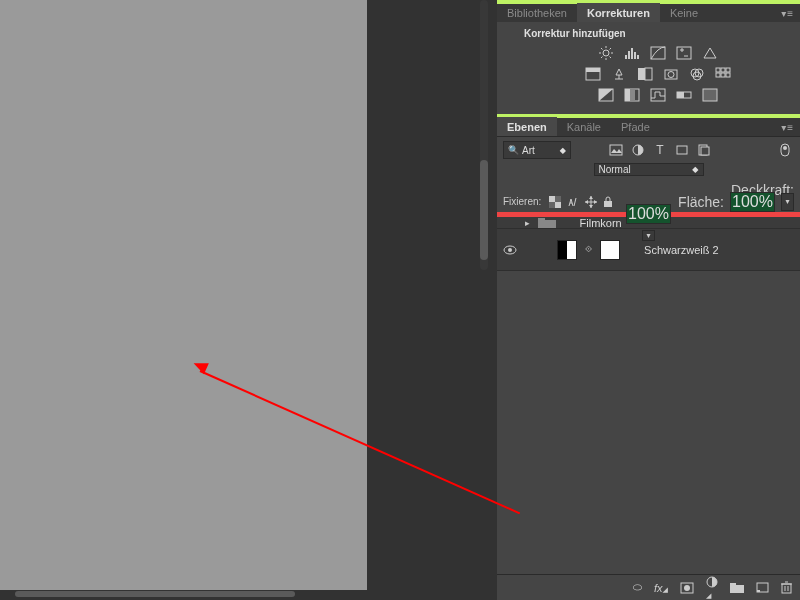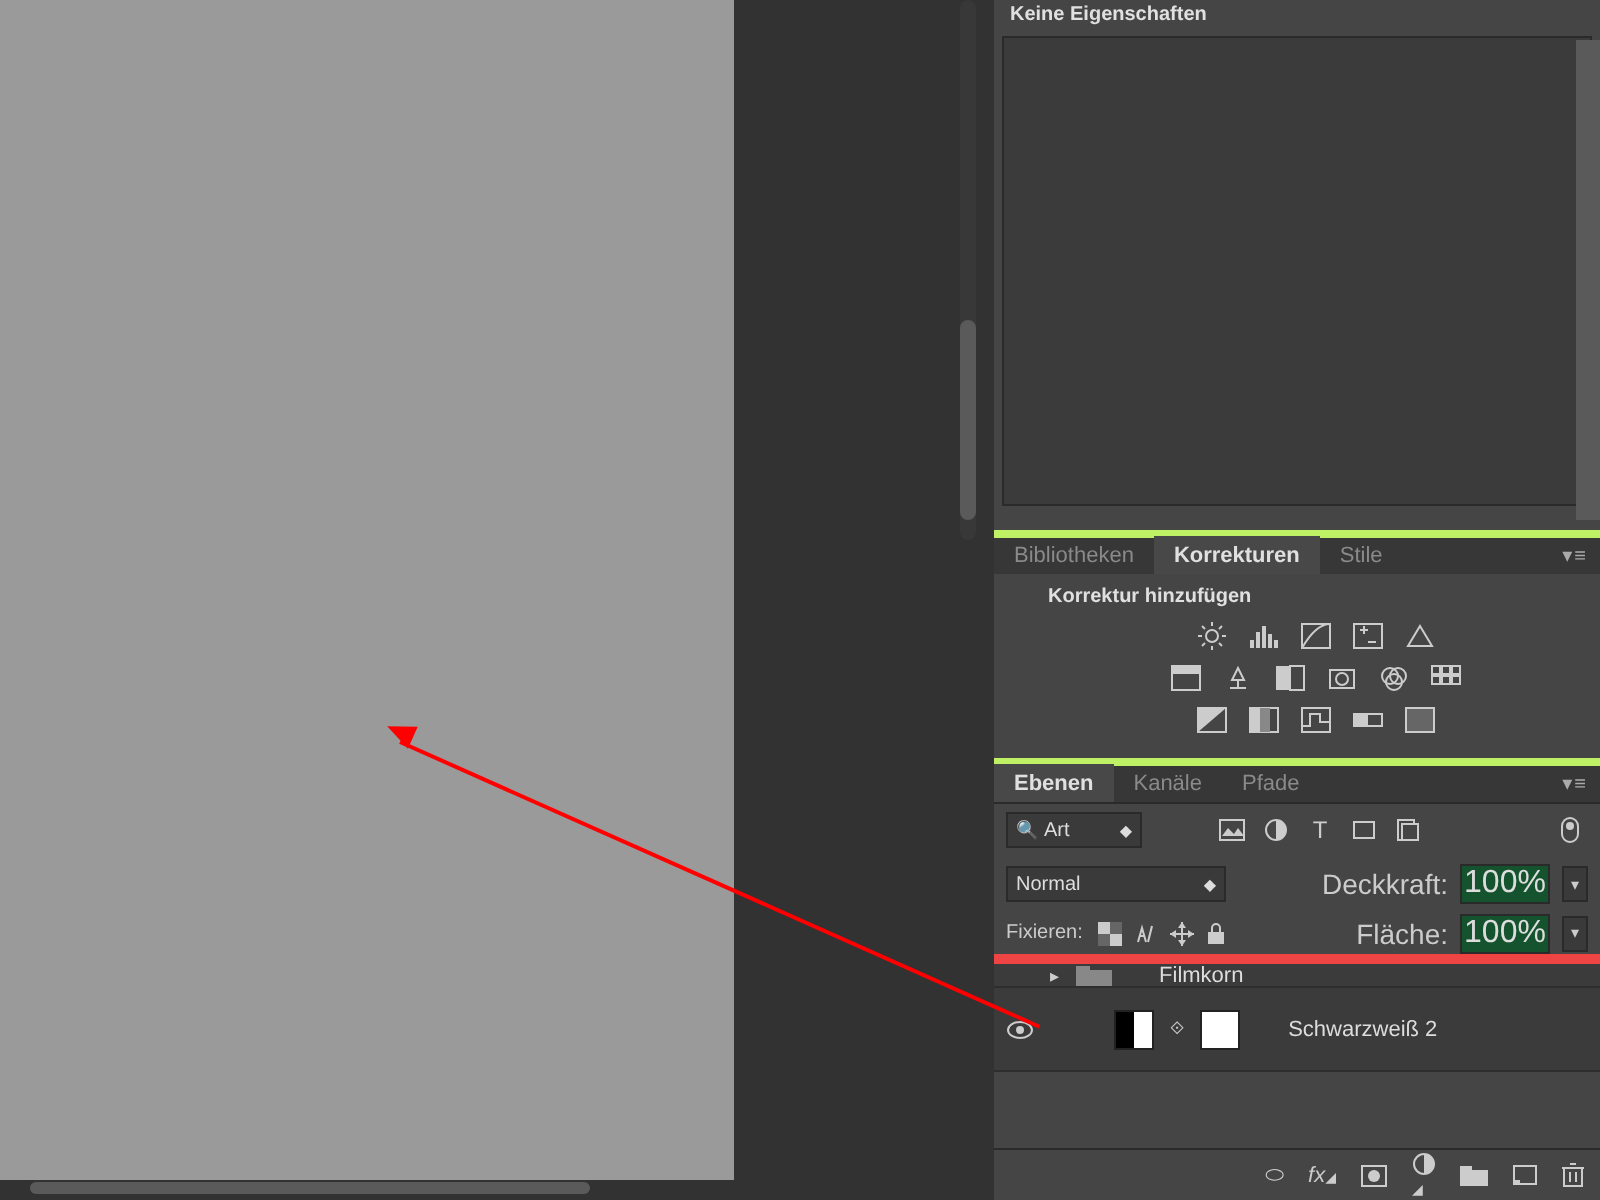"Keine Eigenschaften" div.props-panel { html: <div> <div>Keine Eigenschaften</div> <div></div> <div></div> </div> -> none }
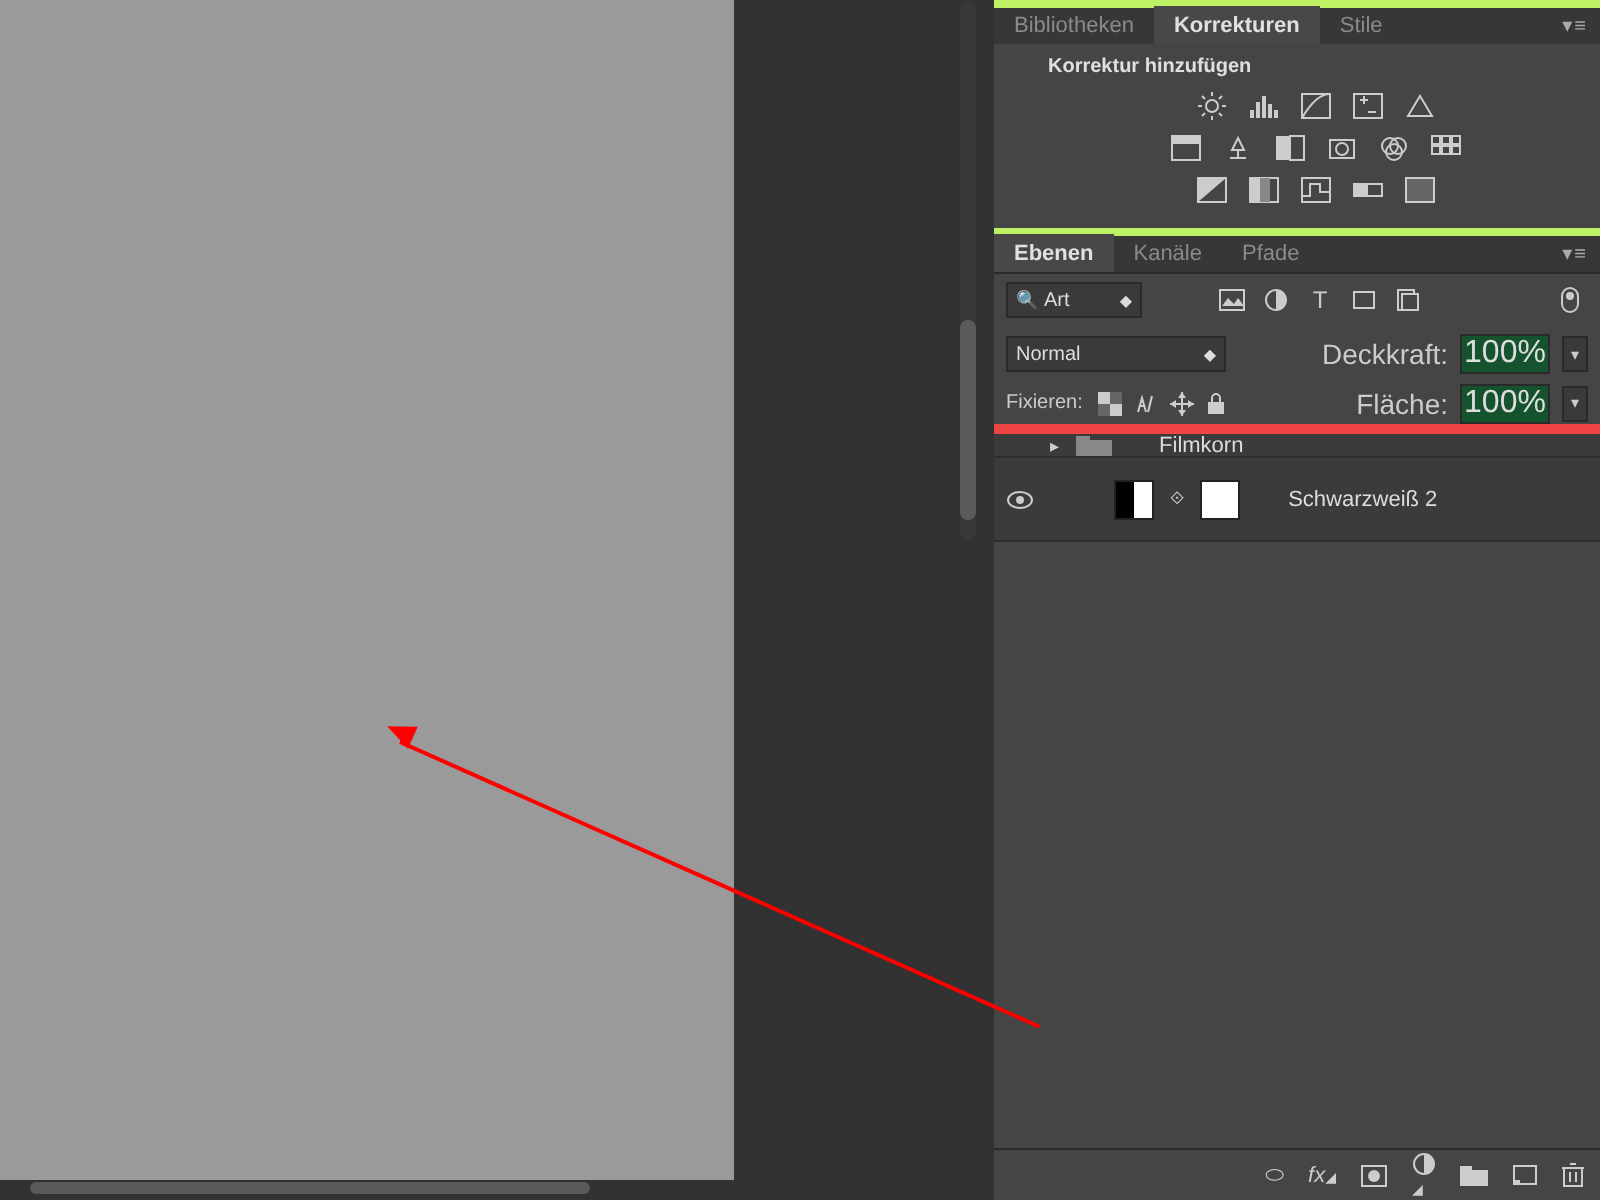"Stile" div.tab { text: Stile -> Keine }
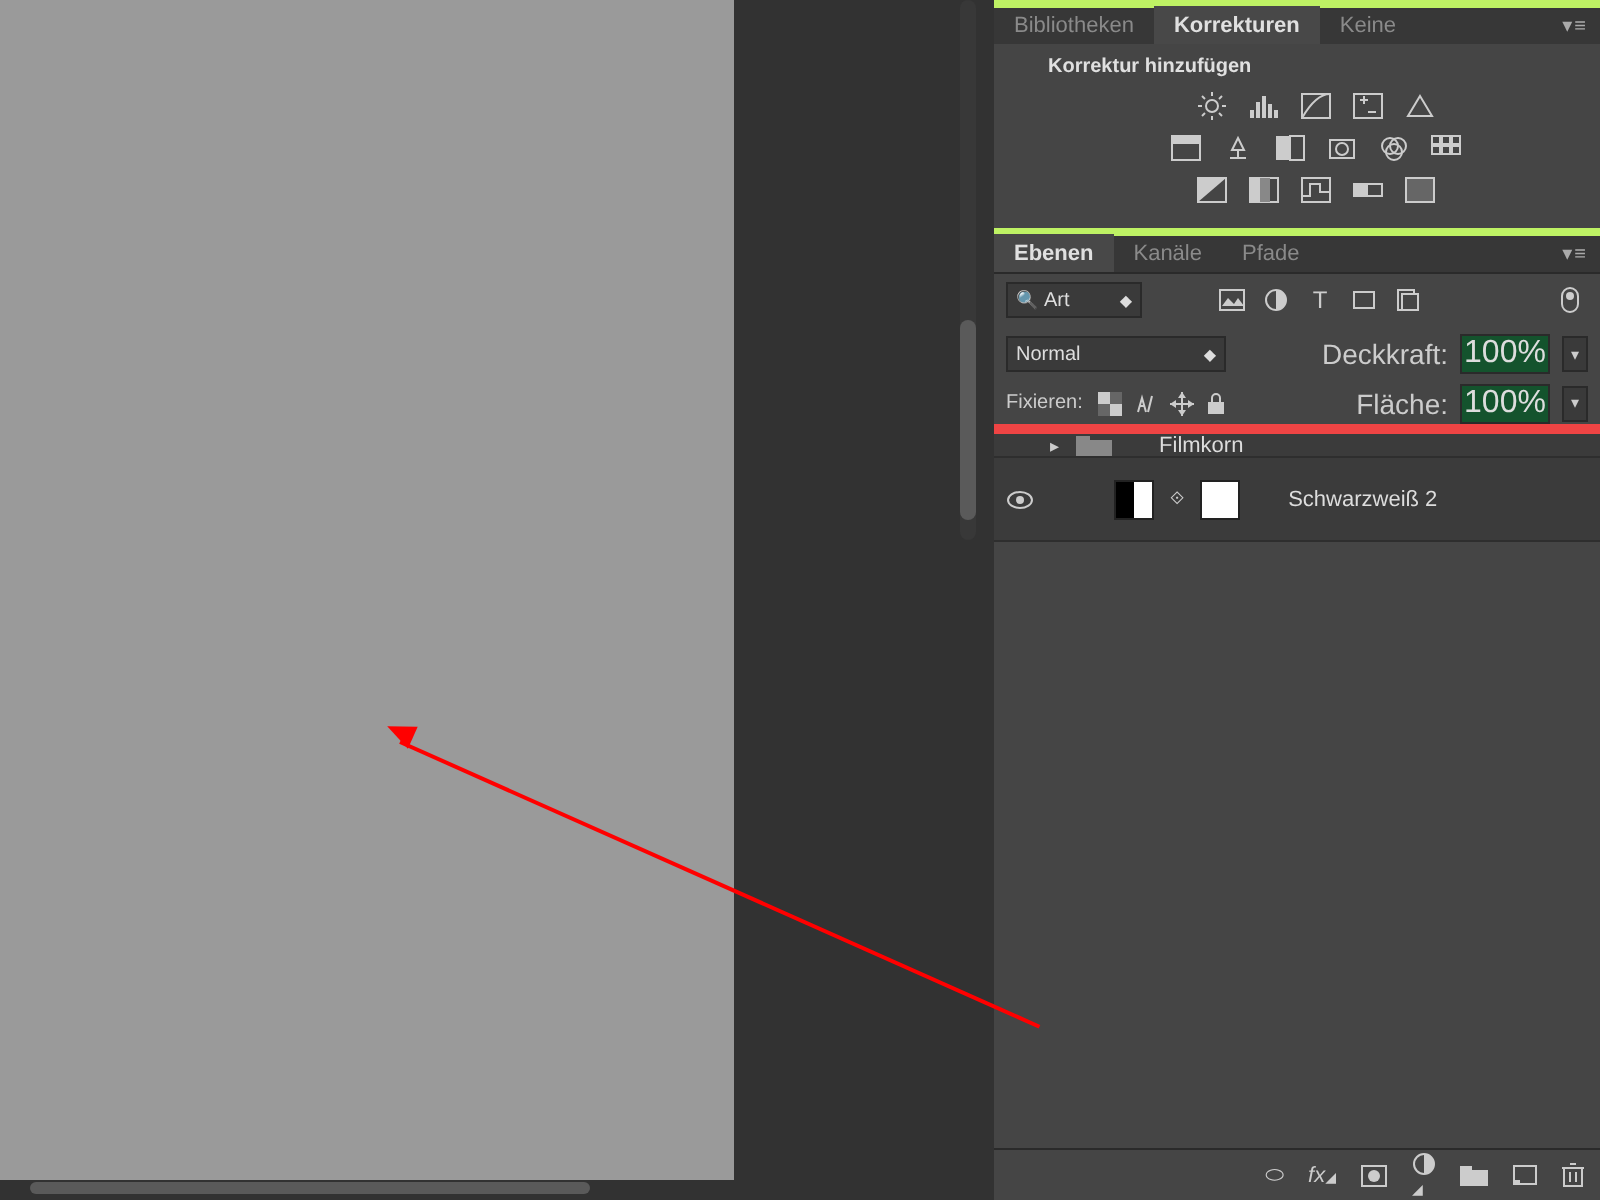"Normal" .opt-row { flex-direction: none -> column }
